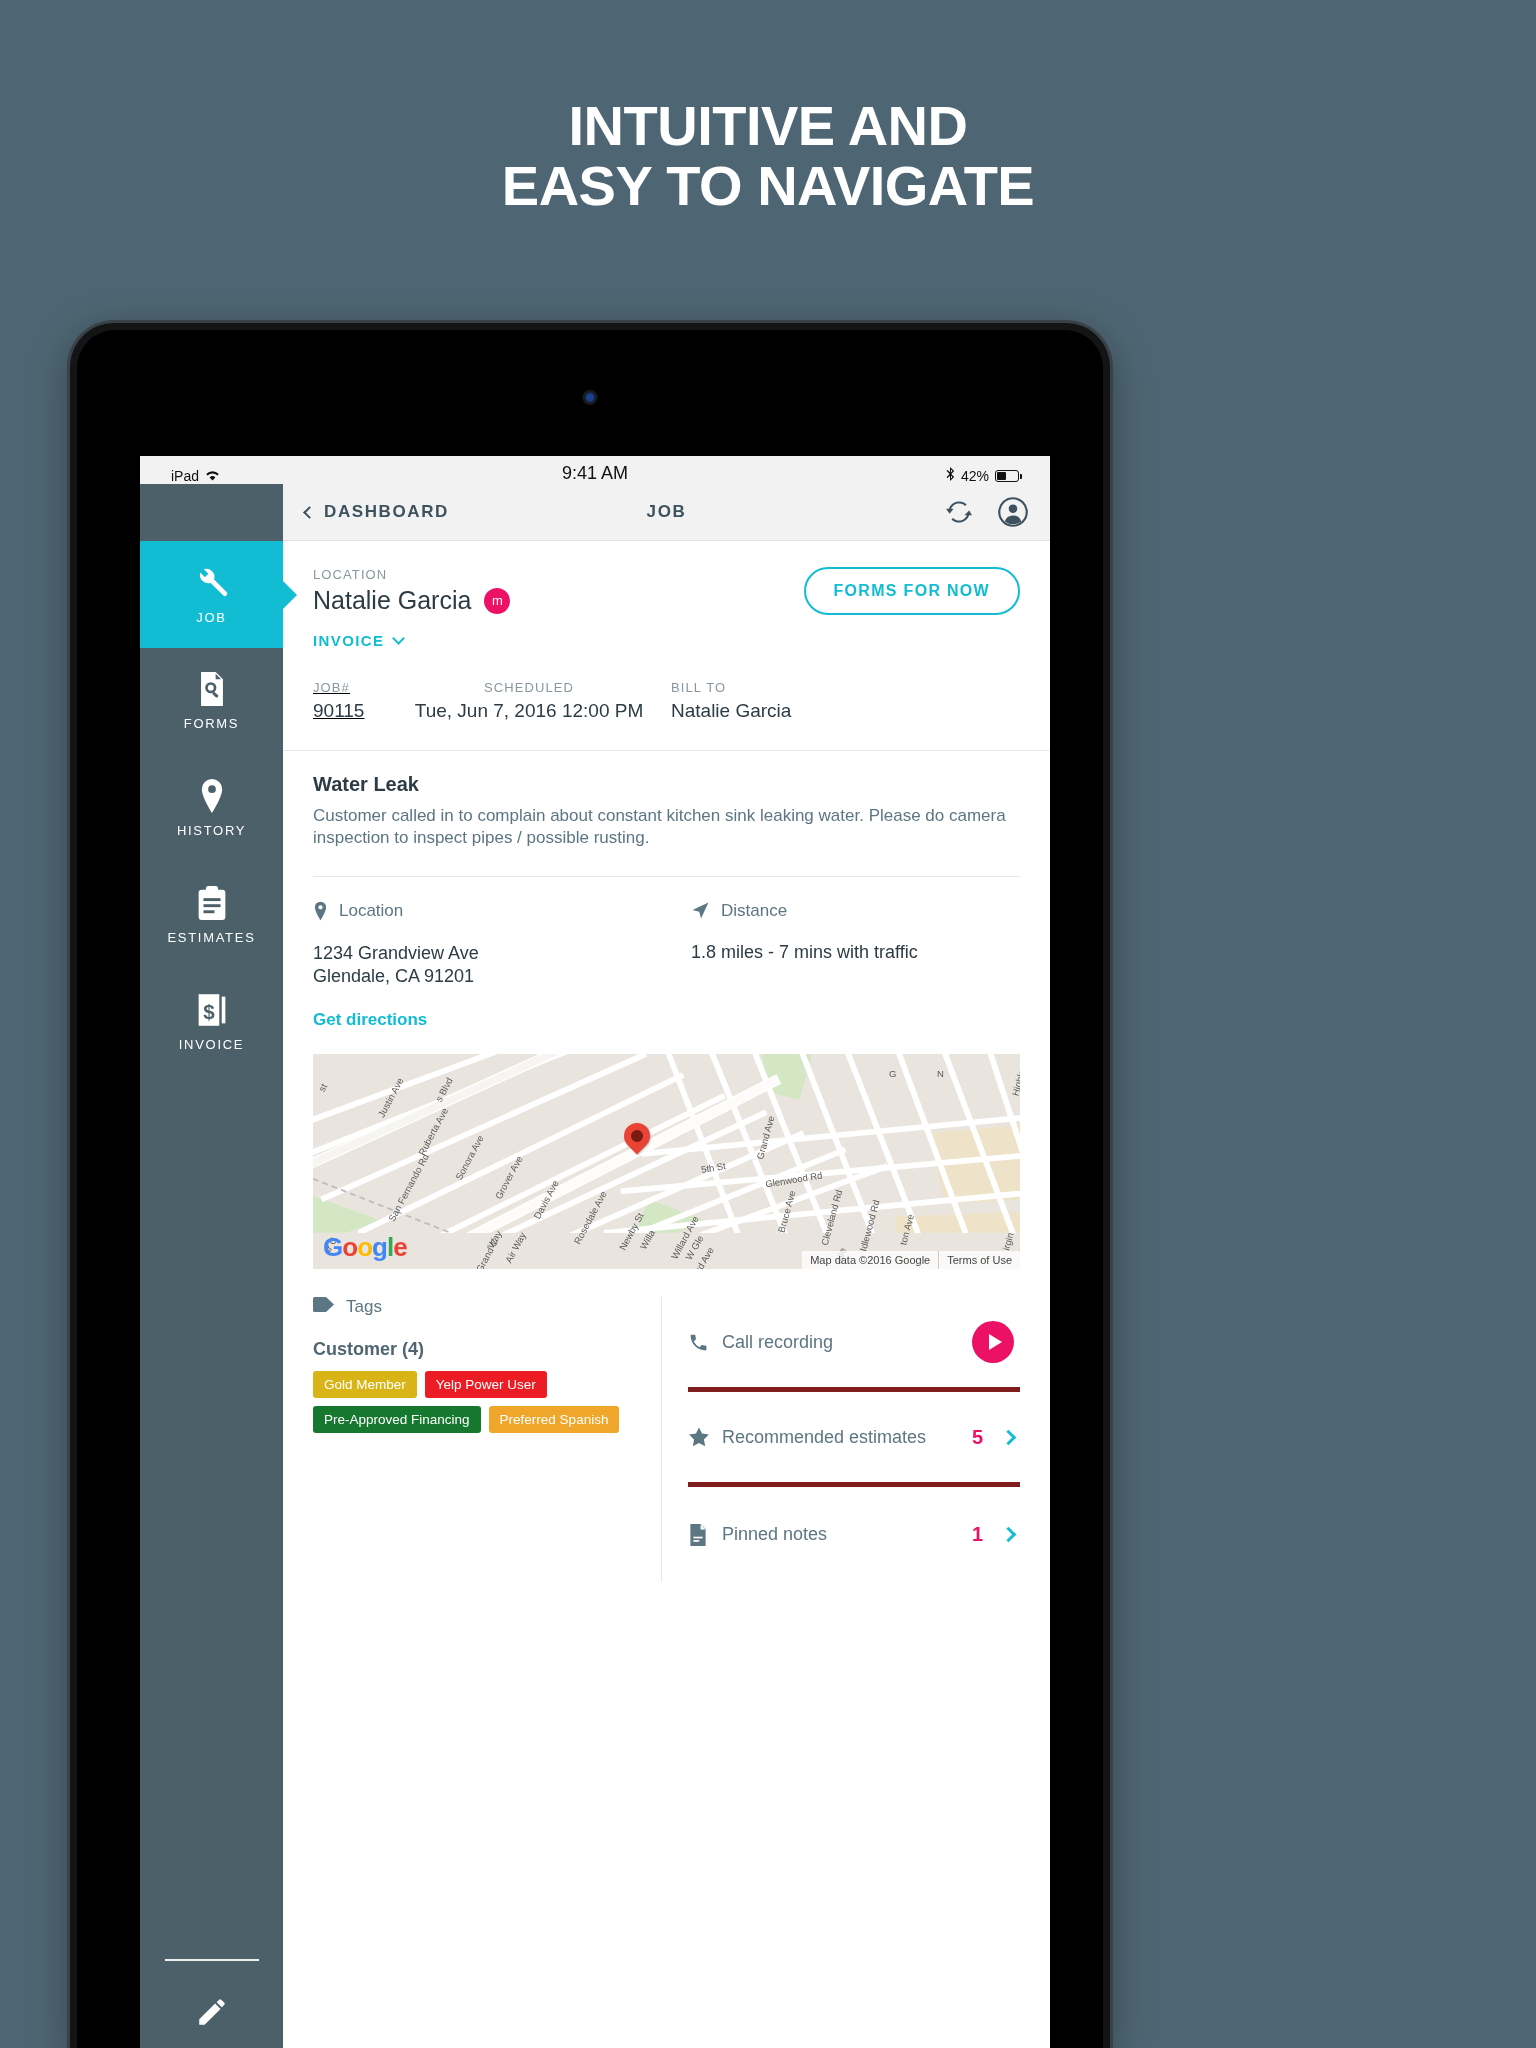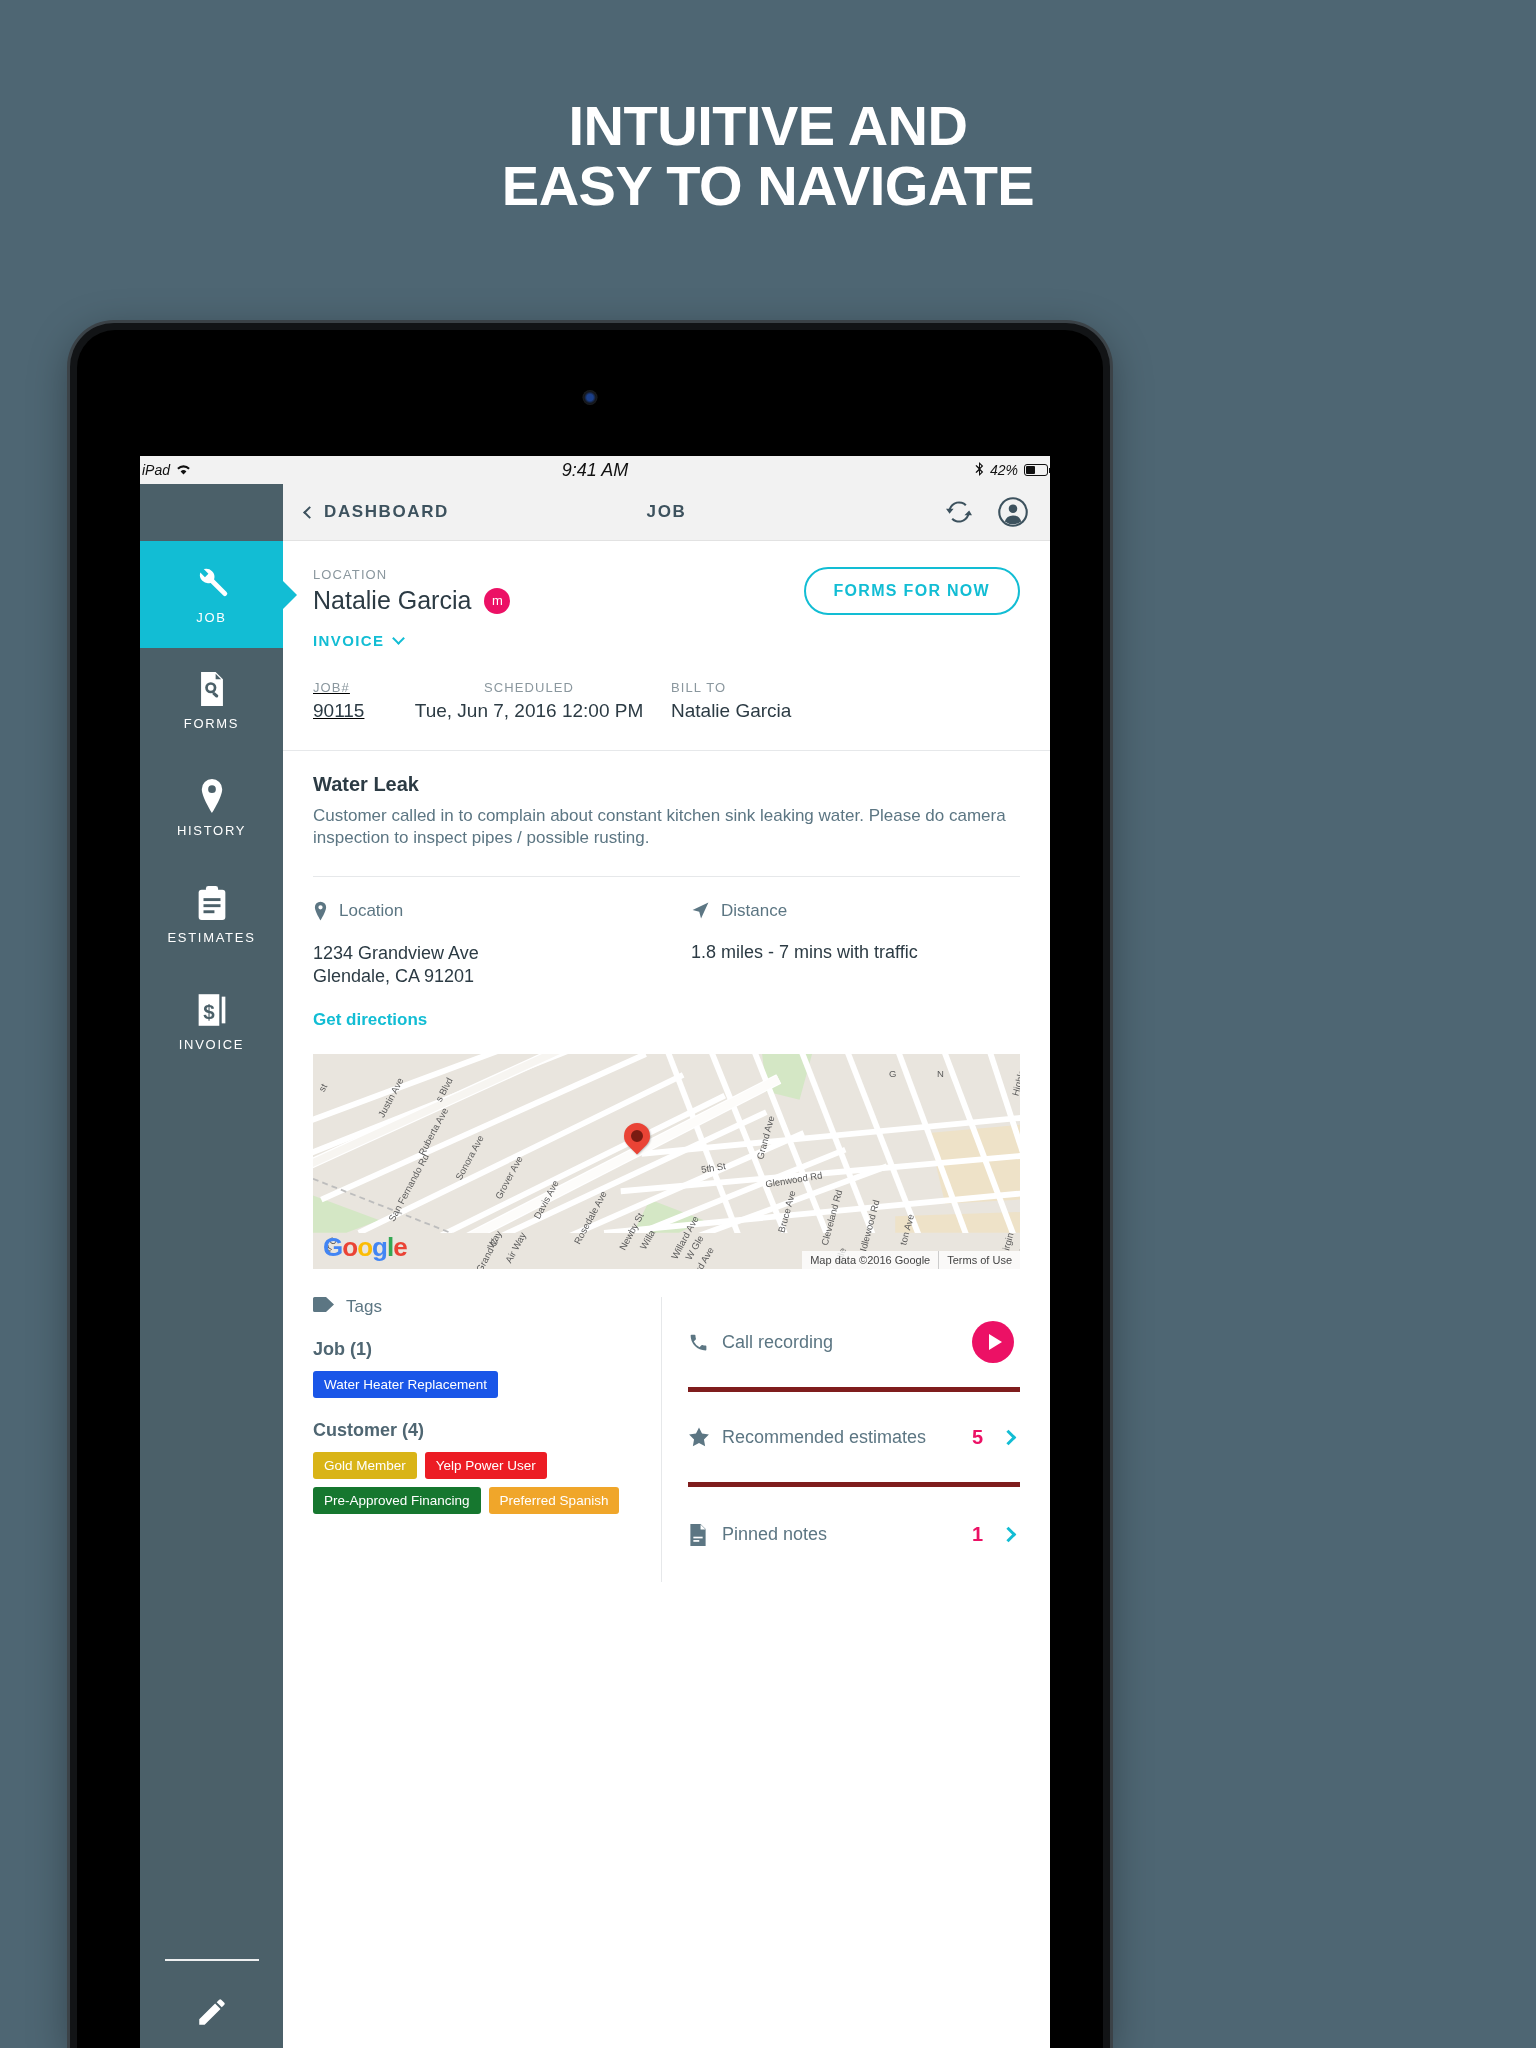"iPad" .statusbar { align-items: center -> flex-end; font-style: italic -> none; padding: 0 2px -> 0 31px }
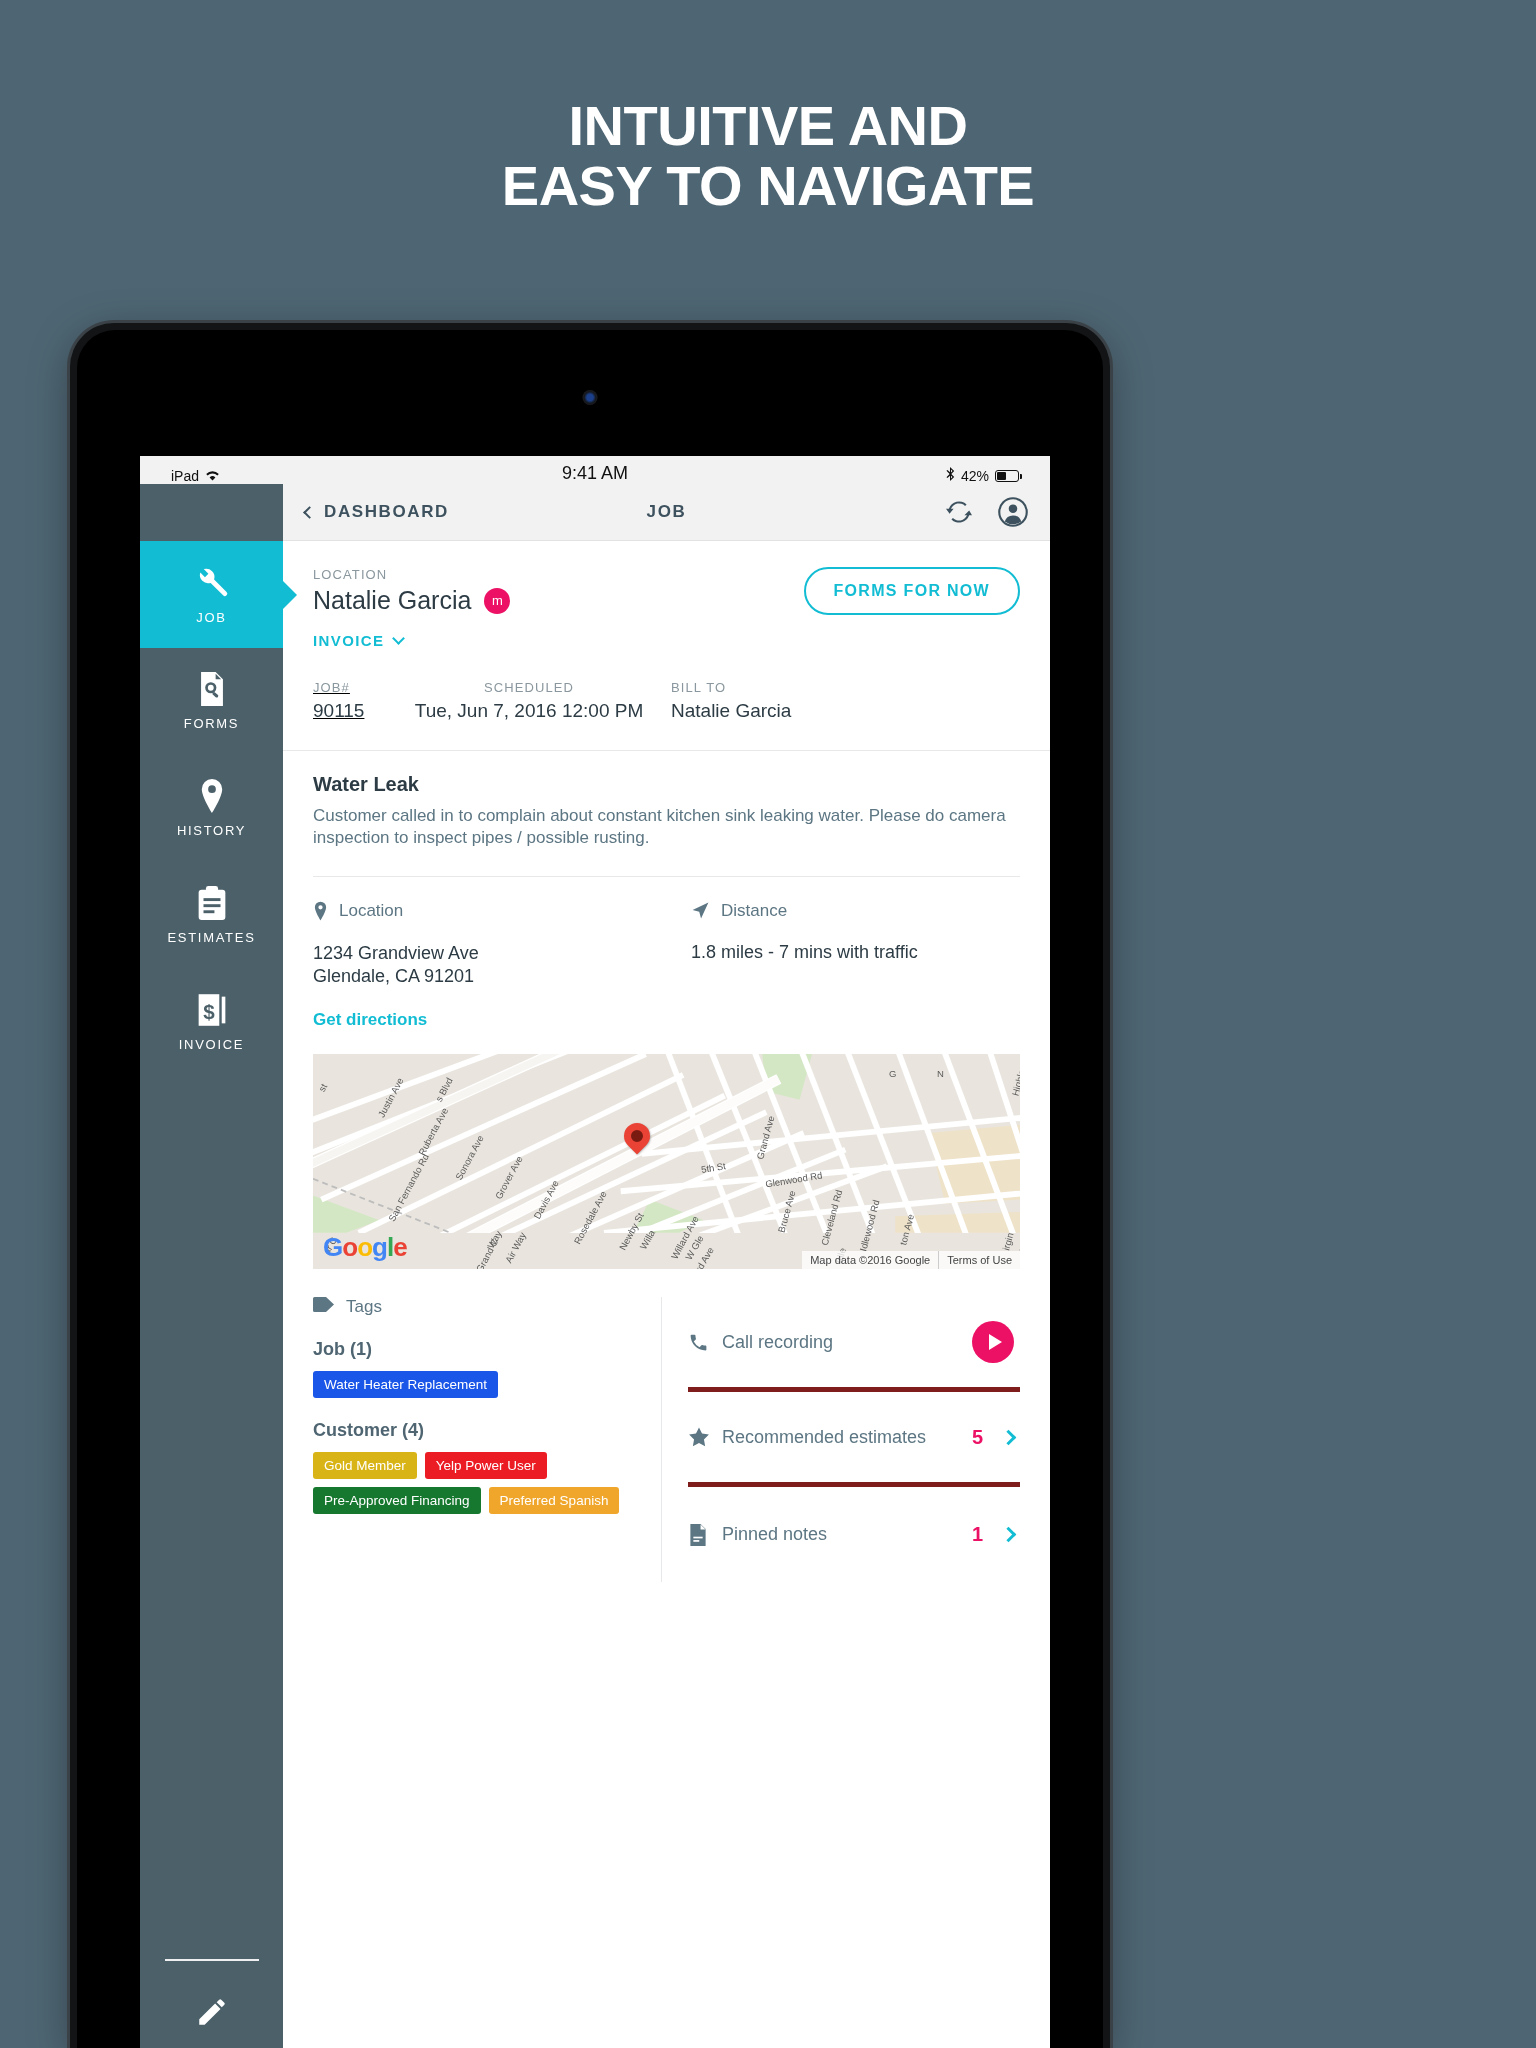"Job (1)" div { html: <div> <div>Job (1)</div> <div> <span>Water Heater Replacement</span> </div> </div> -> none }
